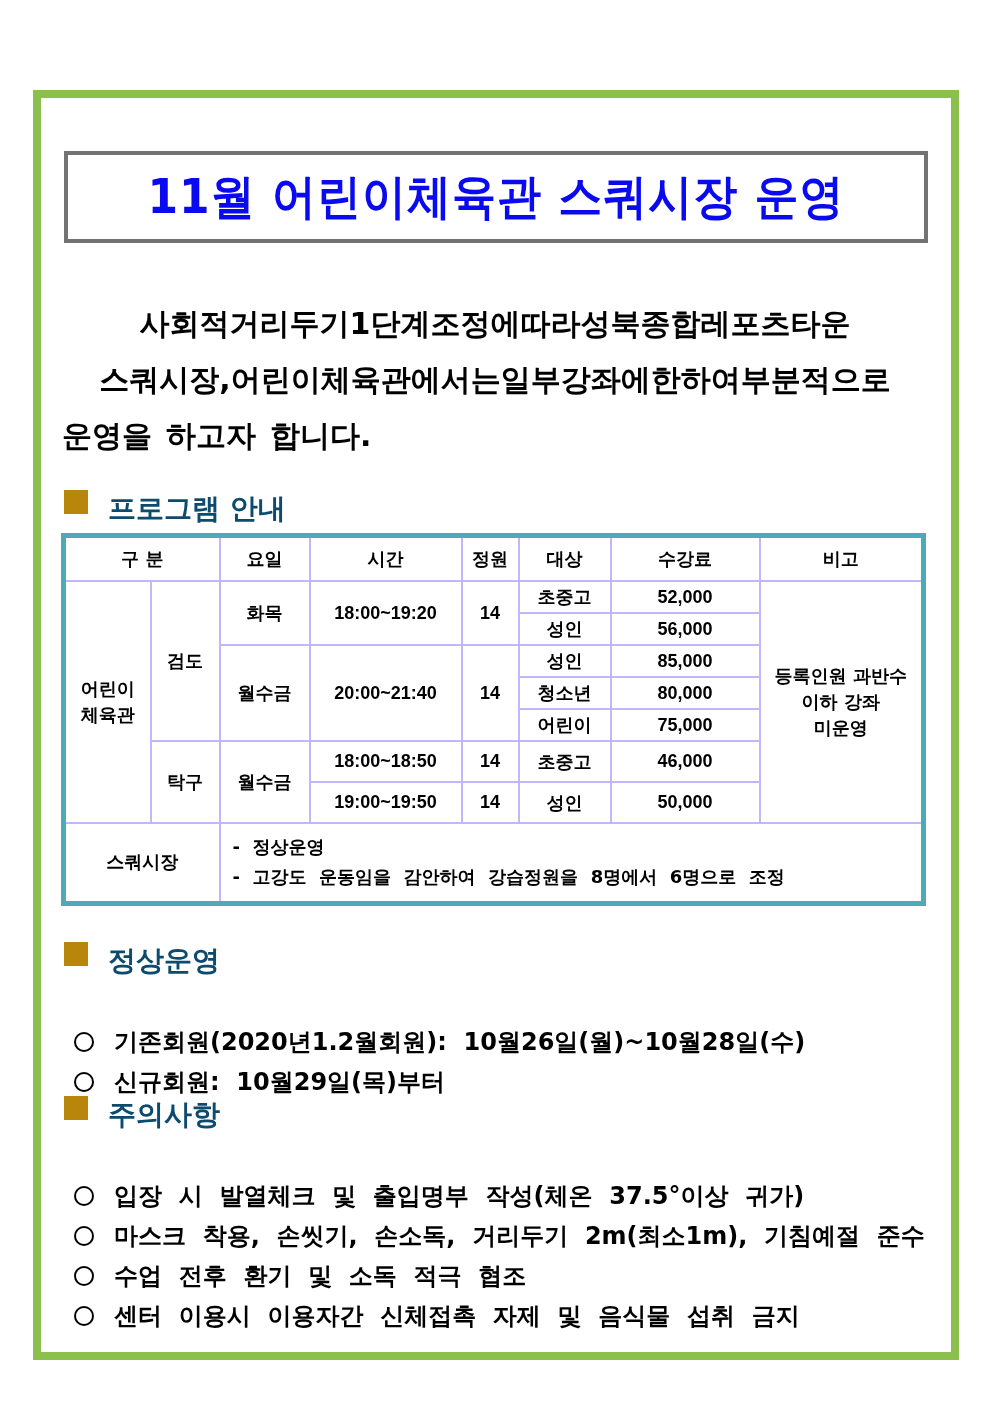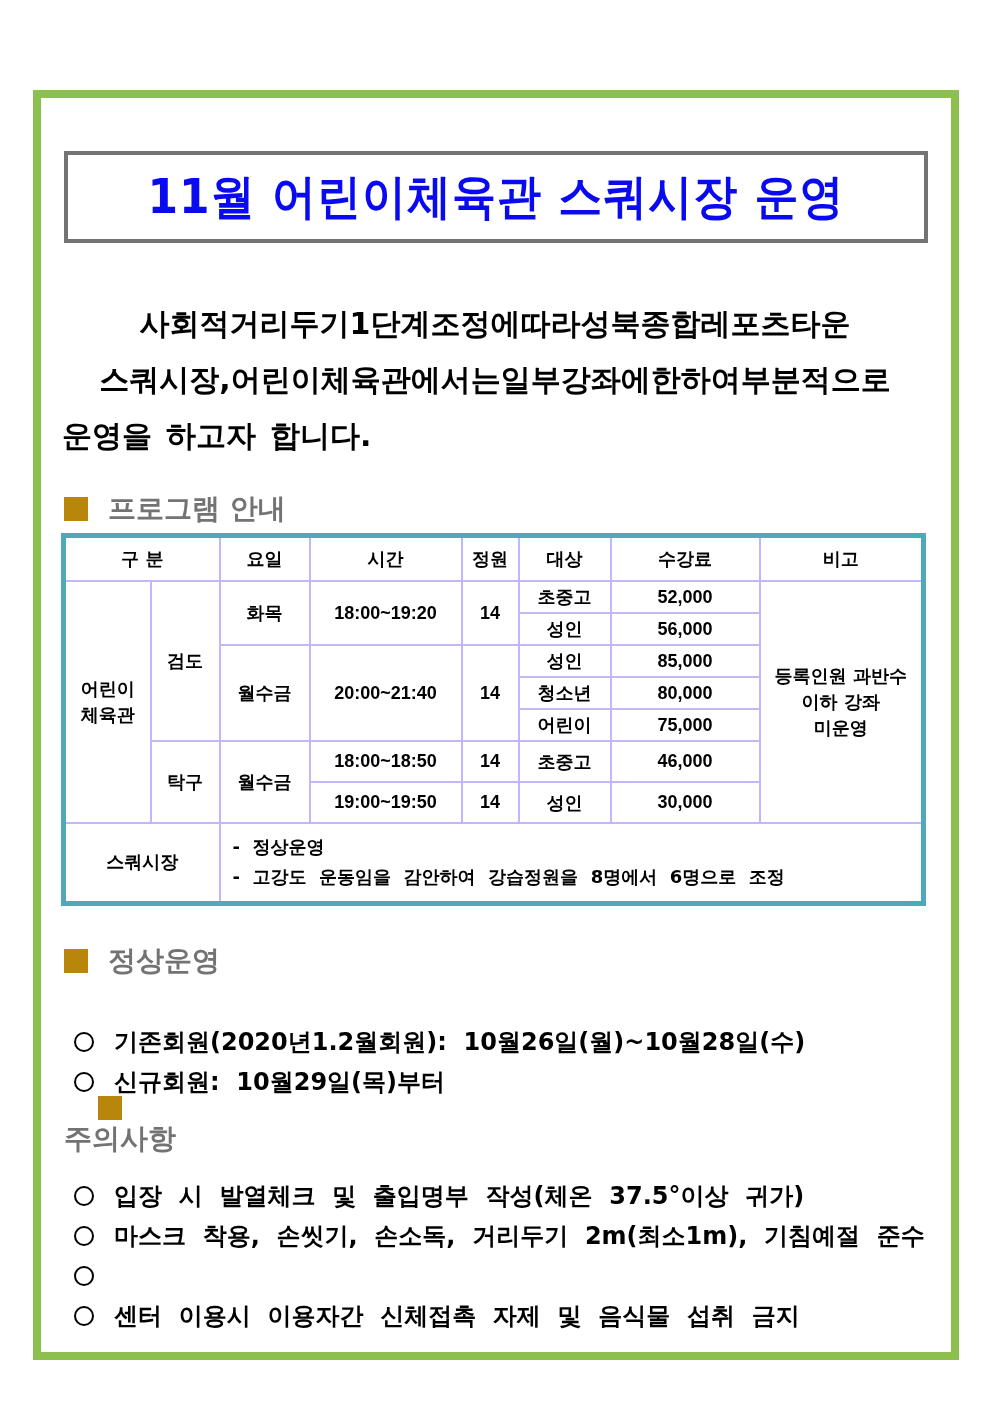"프로그램 안내" .section-heading { align-items: center -> flex-start; color: #737373 -> #0c4a6e }
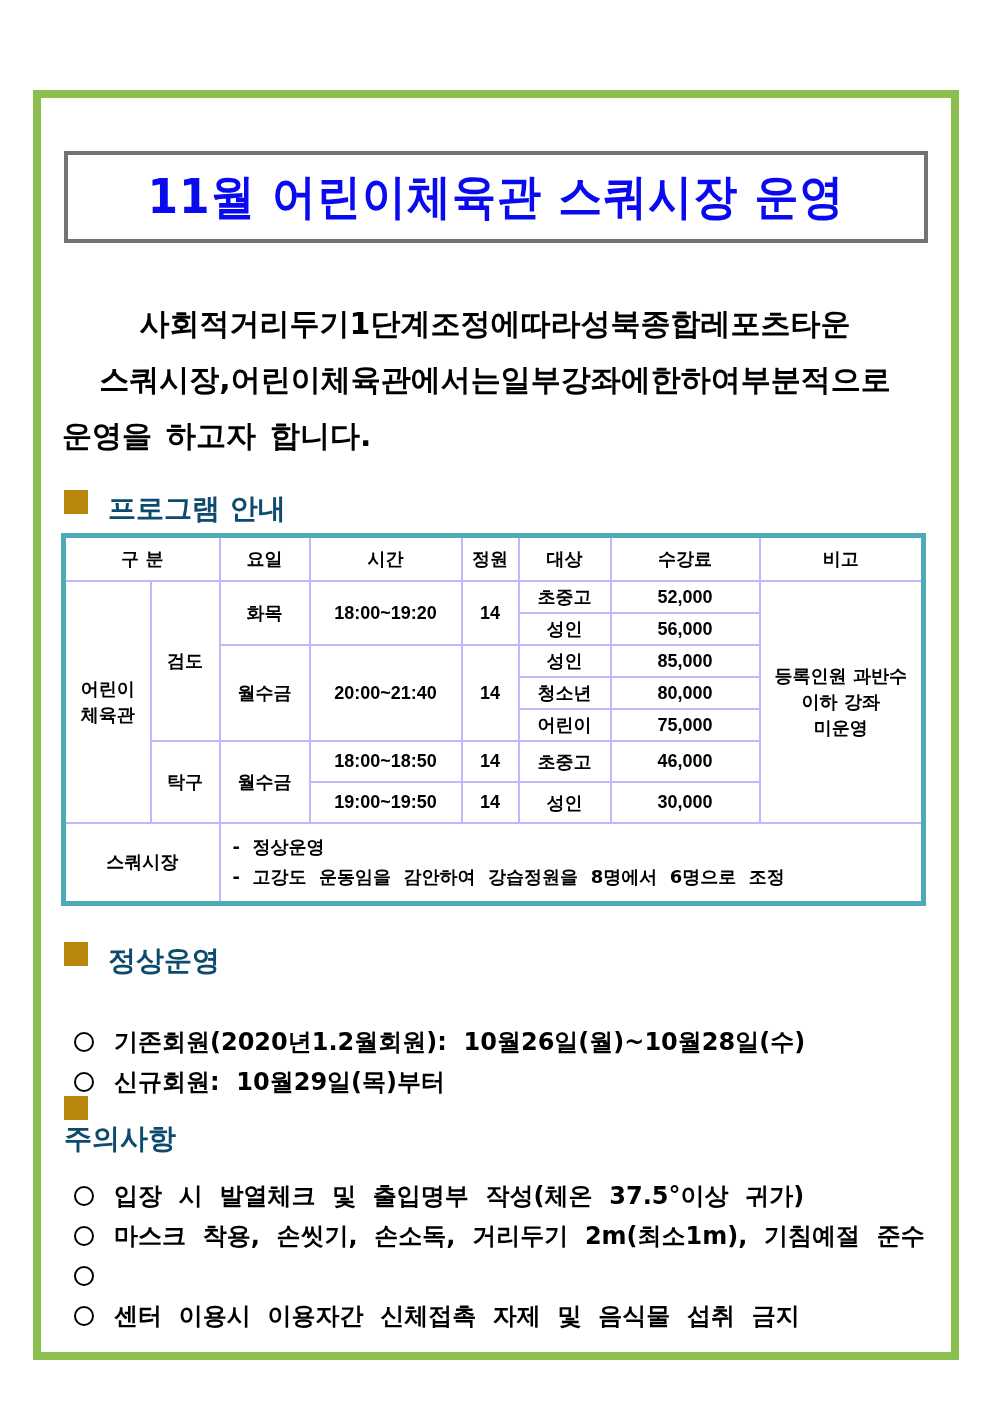"30,000" td.num { text: 30,000 -> 50,000 }
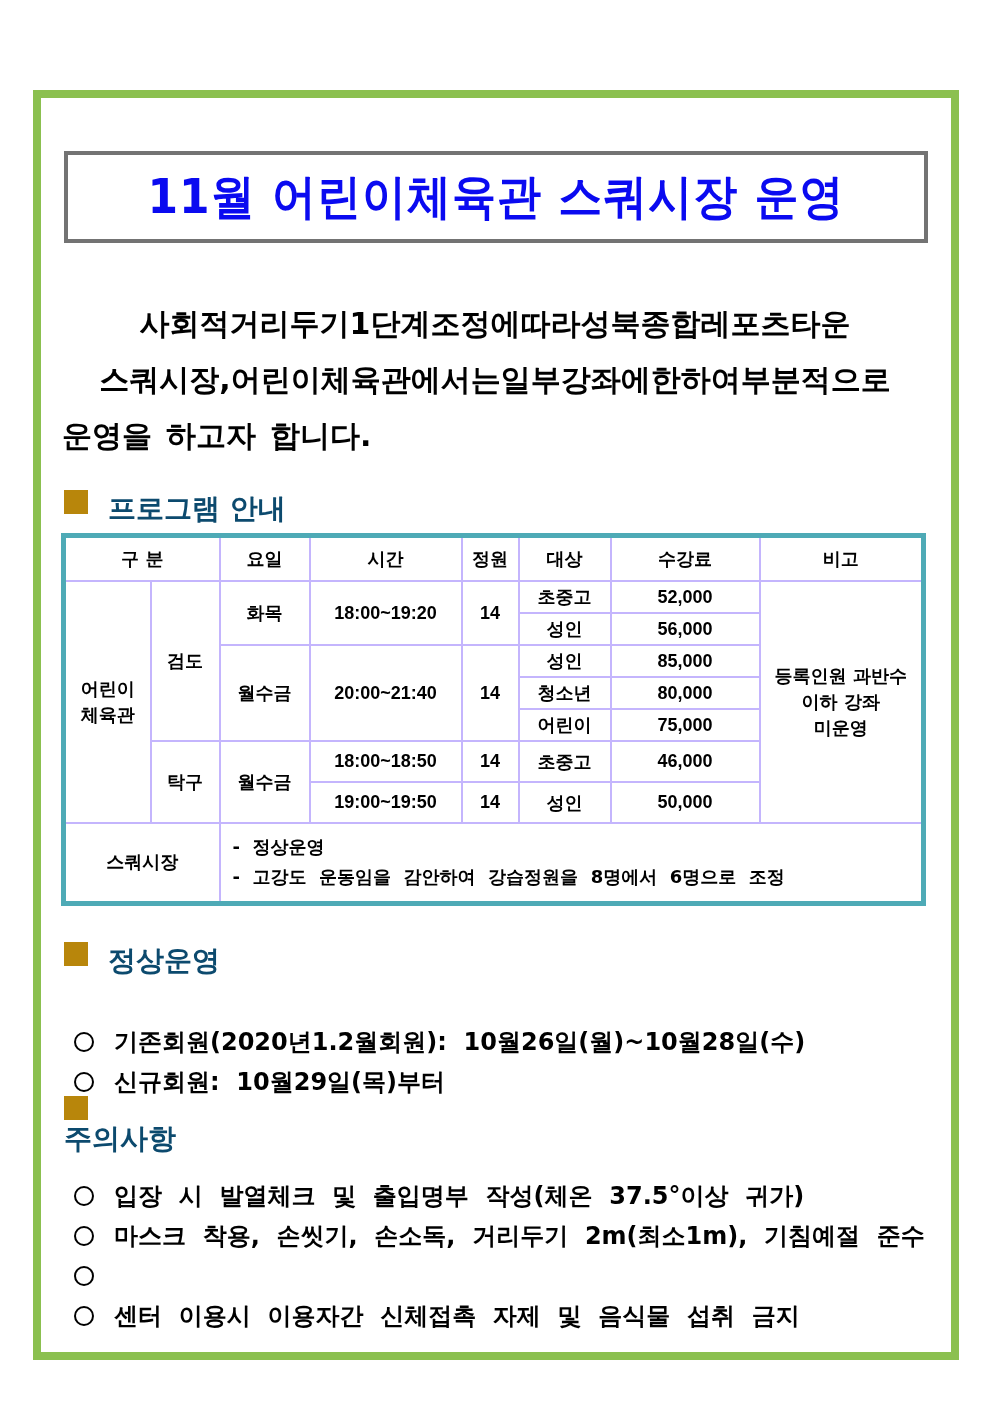"주의사항" div.section-heading { flex-direction: column -> none }
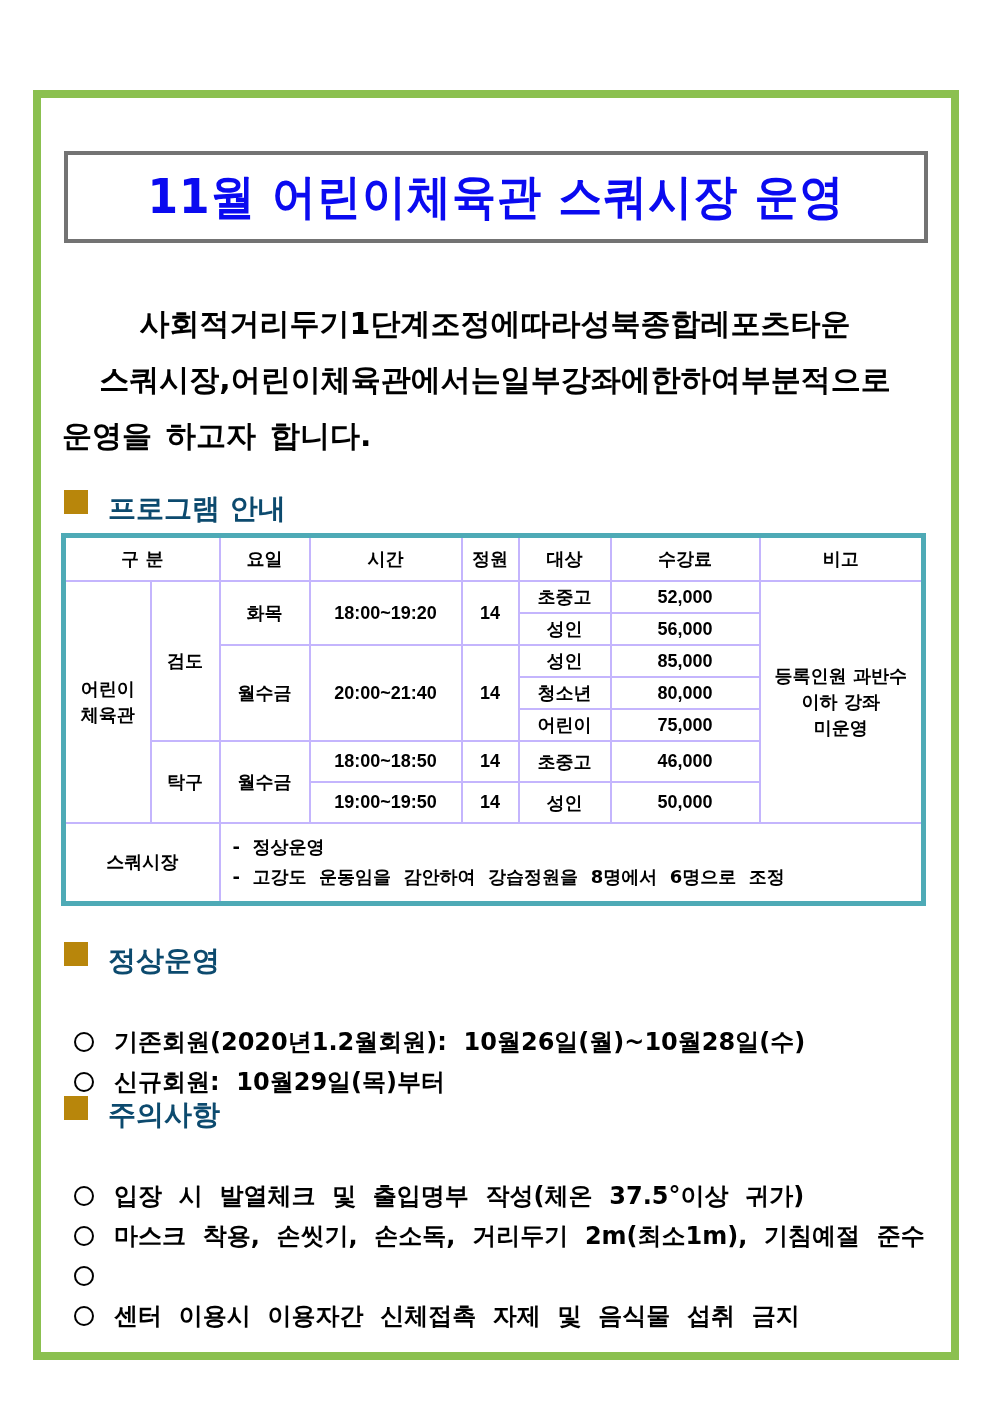"수업 전후 환기 및 소독" span { html: none -> <span>수업 전후 환기 및 소독 적극 협조</span> }
